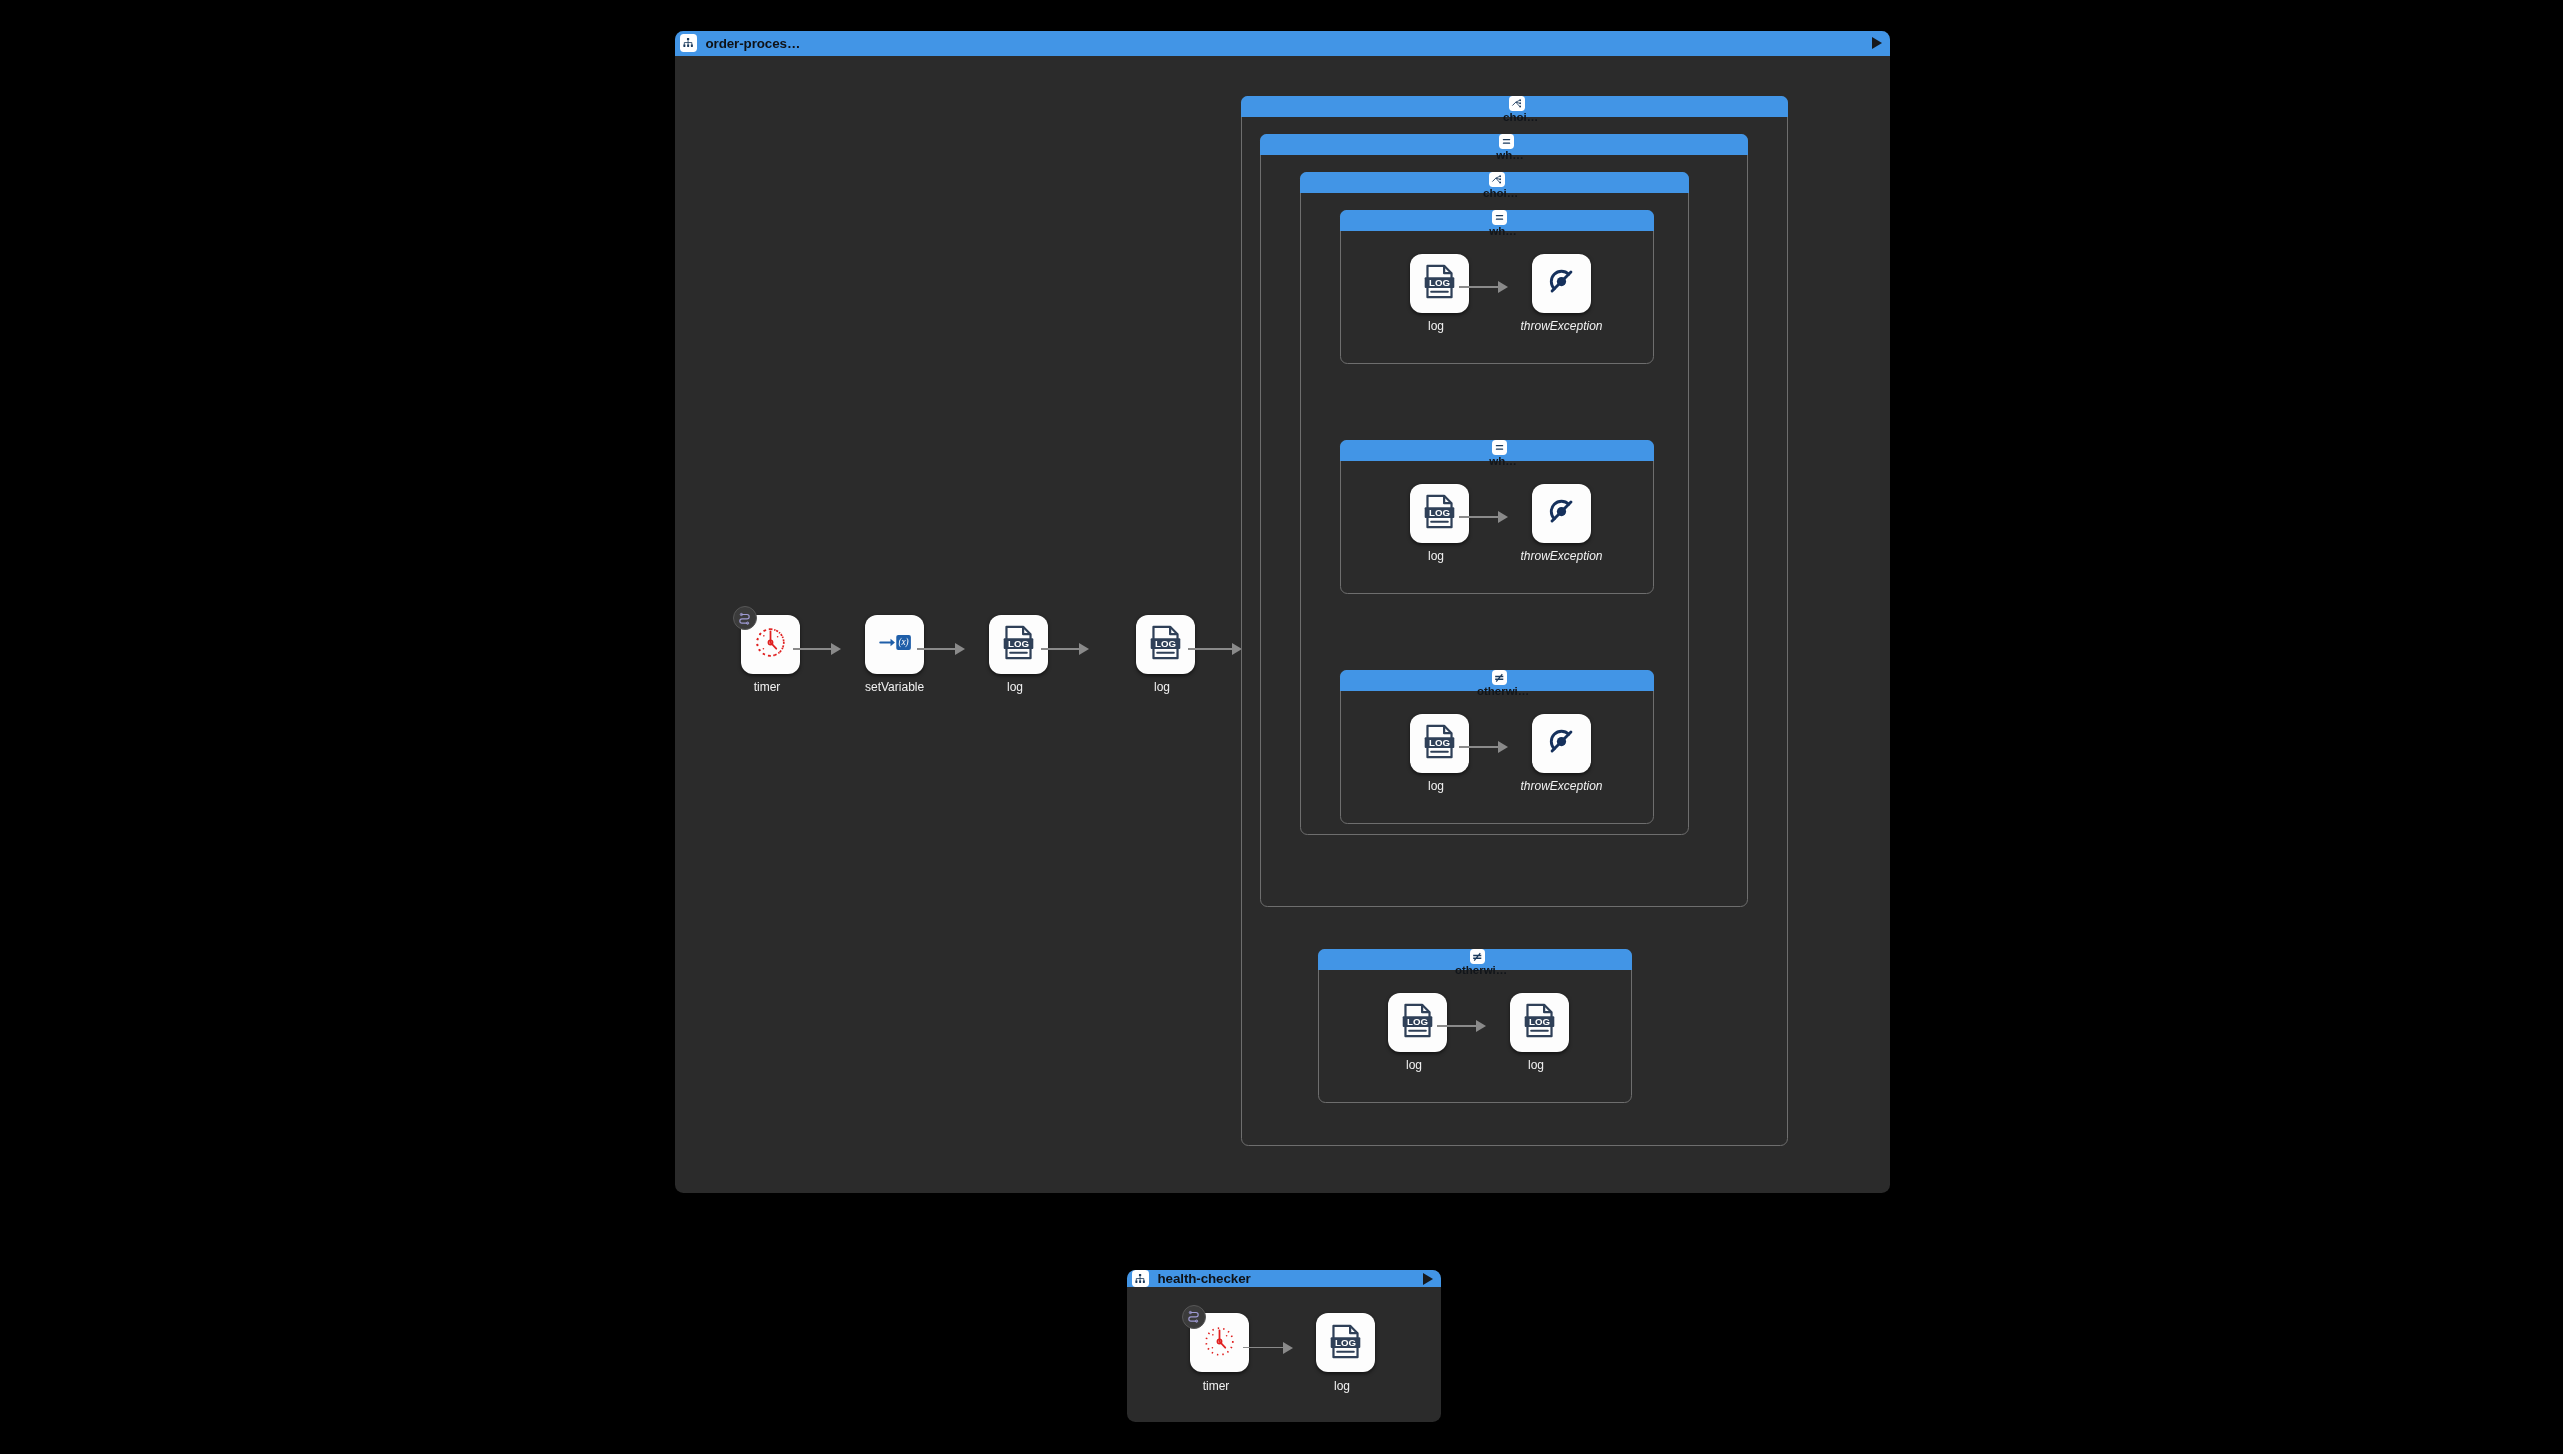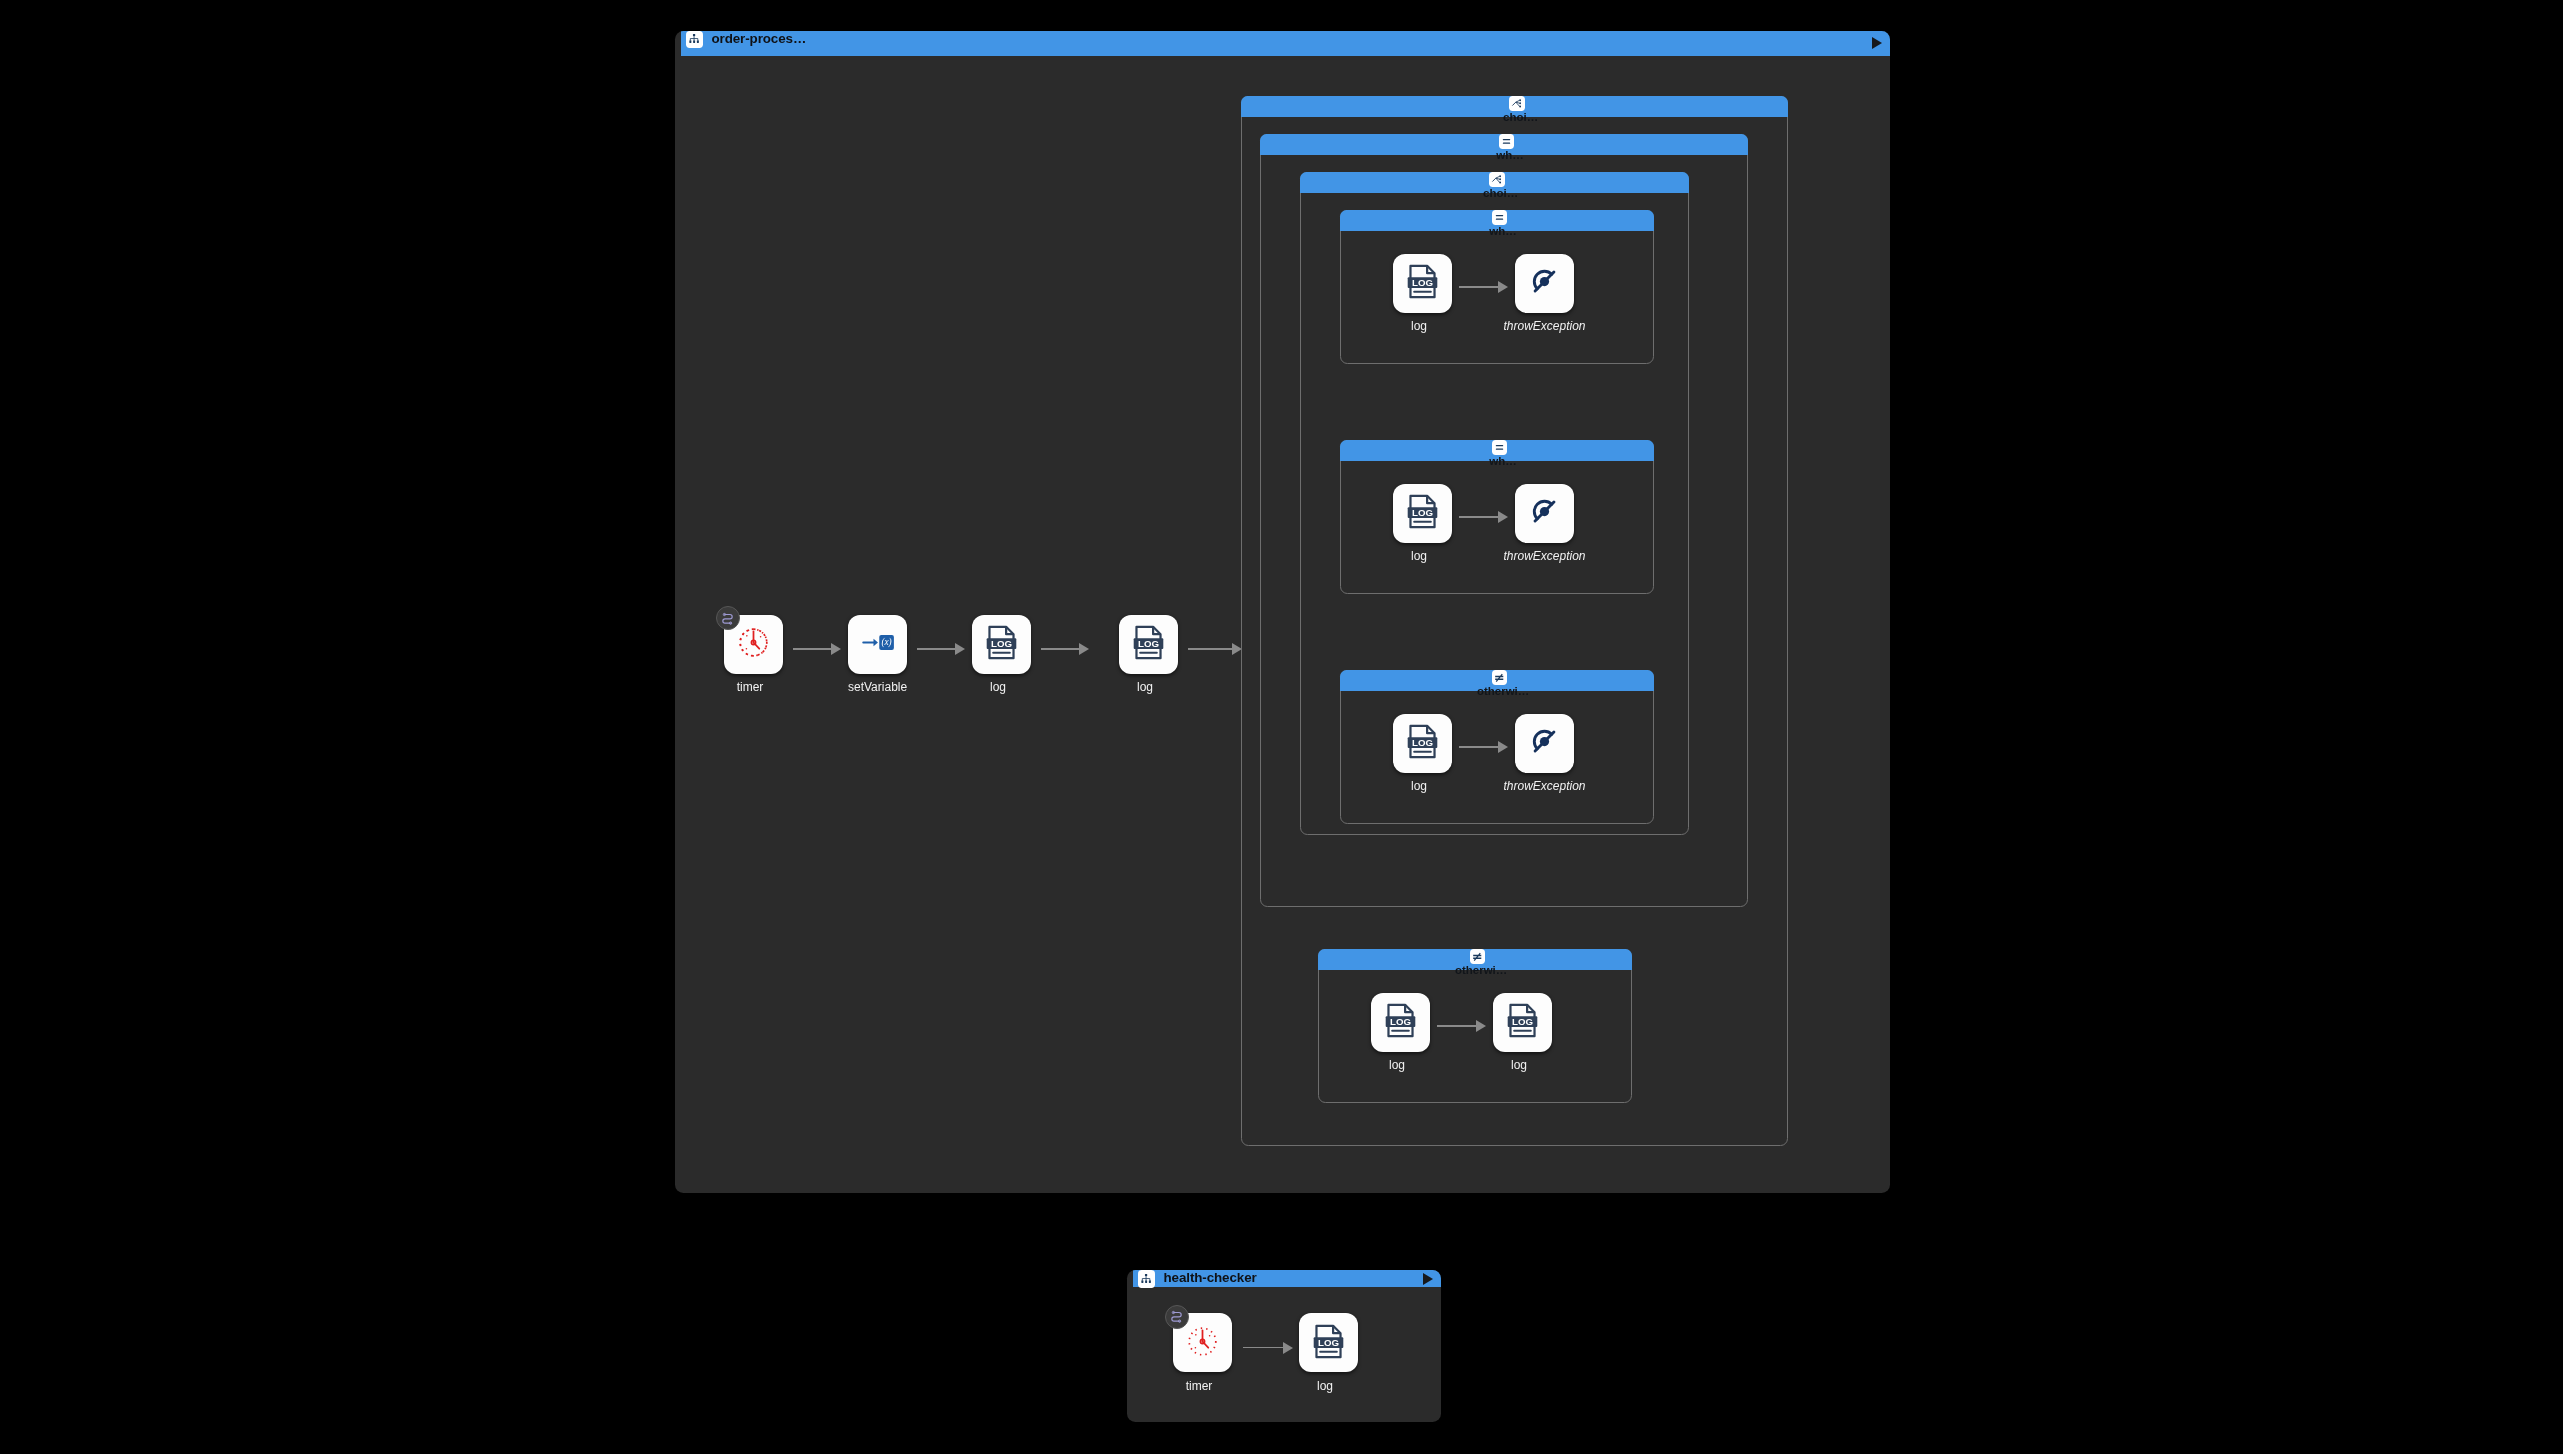"order-proces…" .route-titlebar { align-items: none -> center; margin-left: 6px -> none }
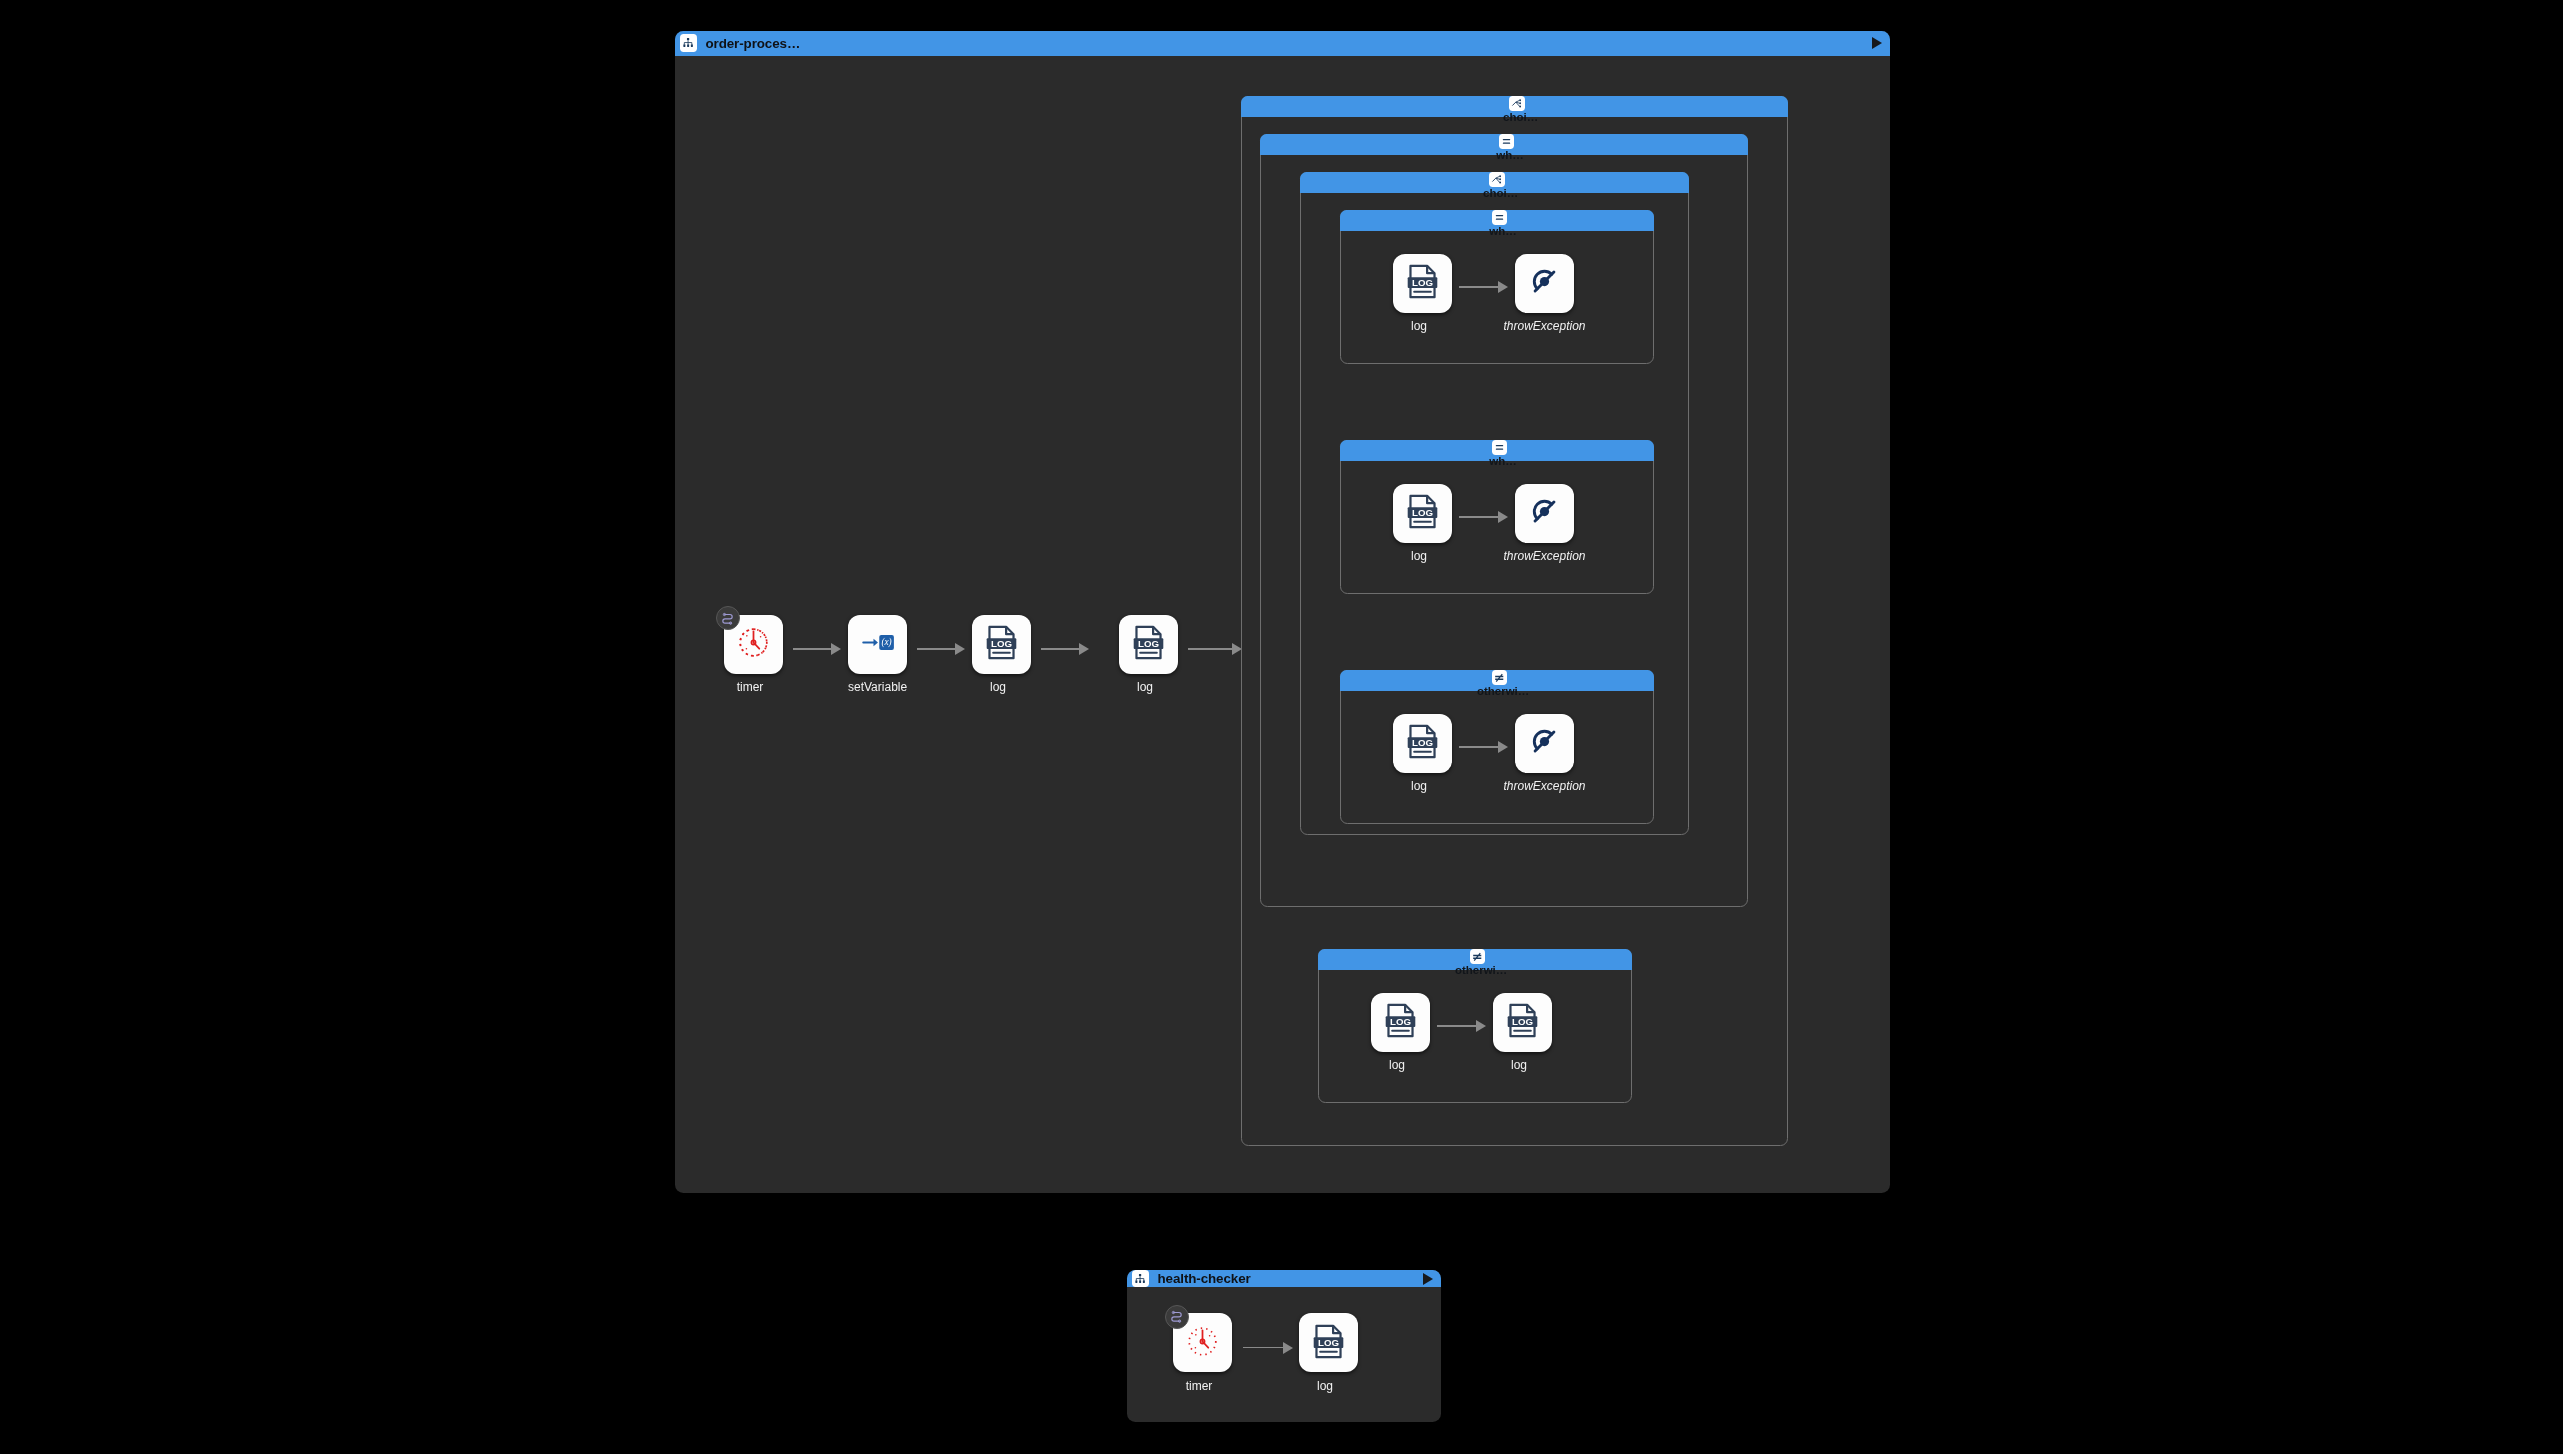"LOG" .node { margin-left: none -> 17px }
